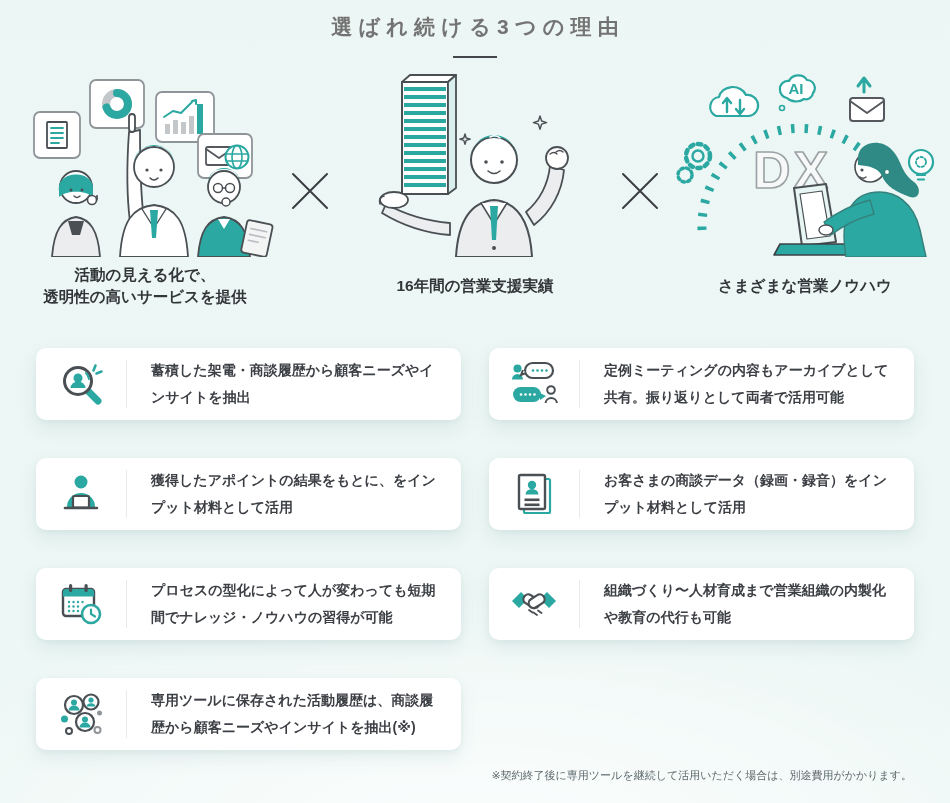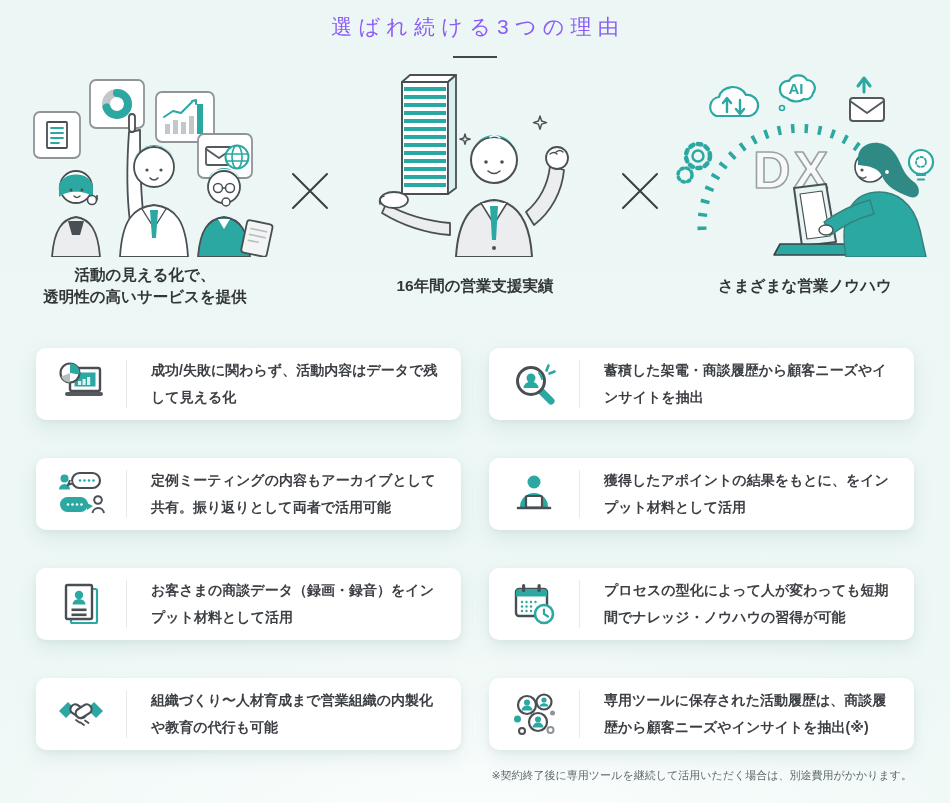"選ばれ続ける3つの理由" .page-title { color: #8b5cf6 -> #737373; font-weight: 400 -> 700 }
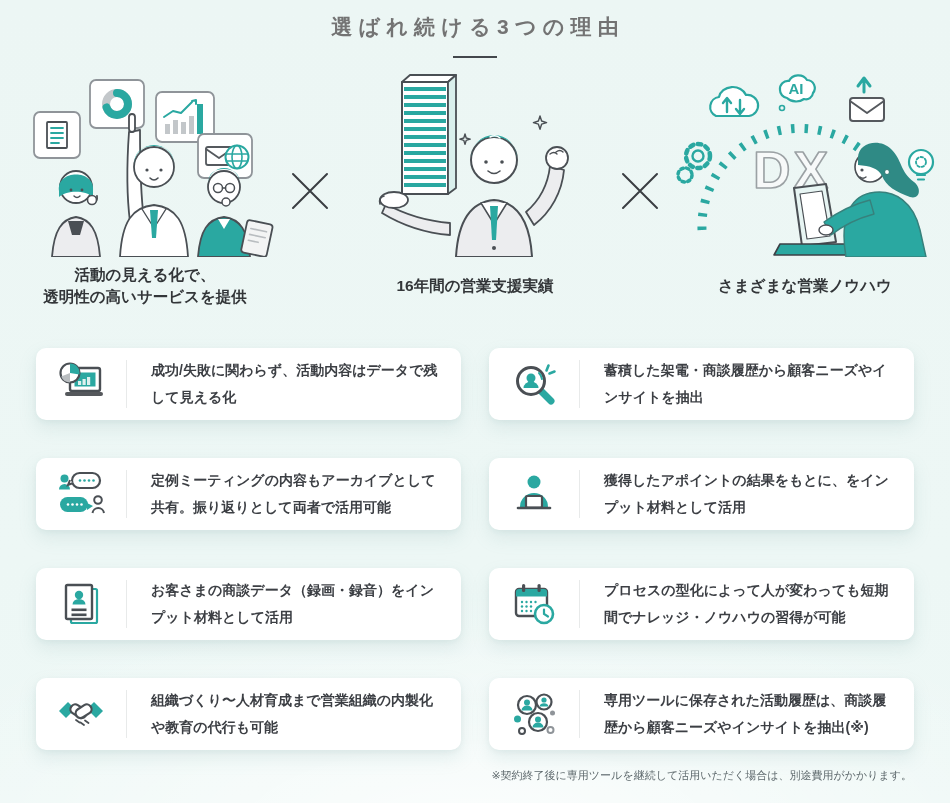"成功/失敗に関わらず、活動内容はデータで残して見える化" div.feature-card { html: <div> <div> <svg> <rect></rect> <rect></rect> <rect></rect> <rect></rect> <rect></rect> <rect></rect> <circle></circle> <path></path> <path></path> </svg> </div> <div></div> <p>成功/失敗に関わらず、活動内容はデータで残して見える化</p> </div> -> none }
